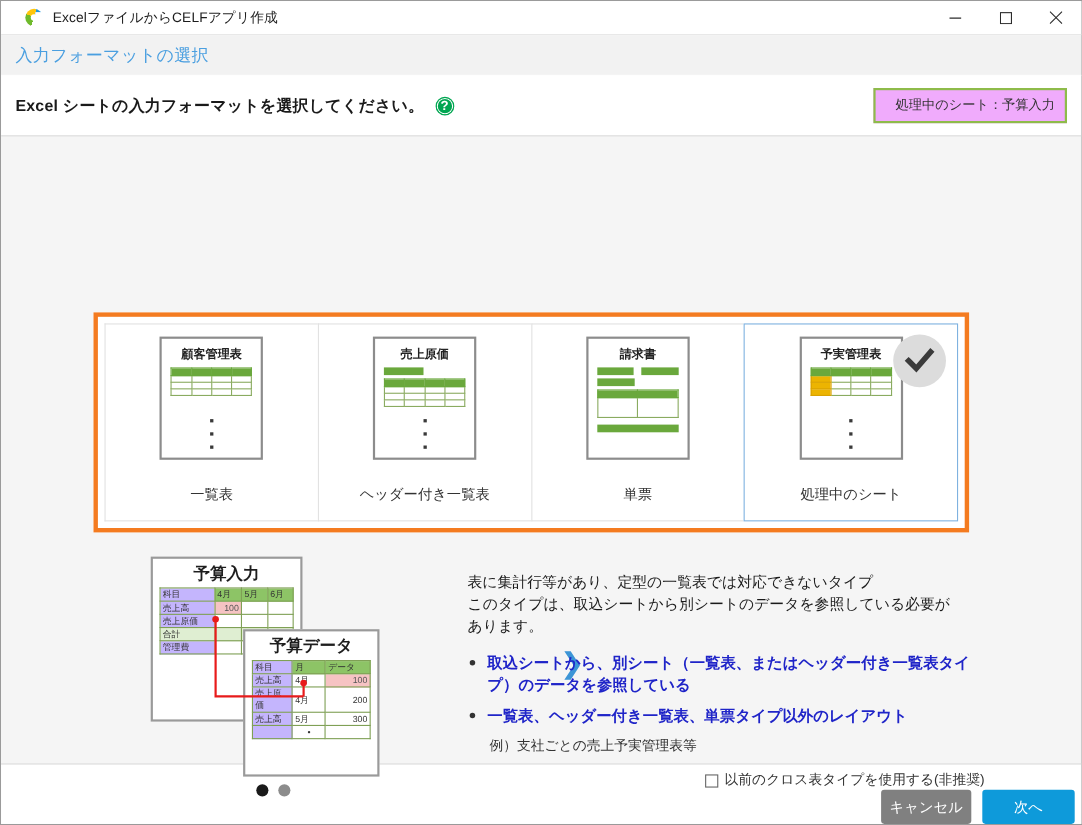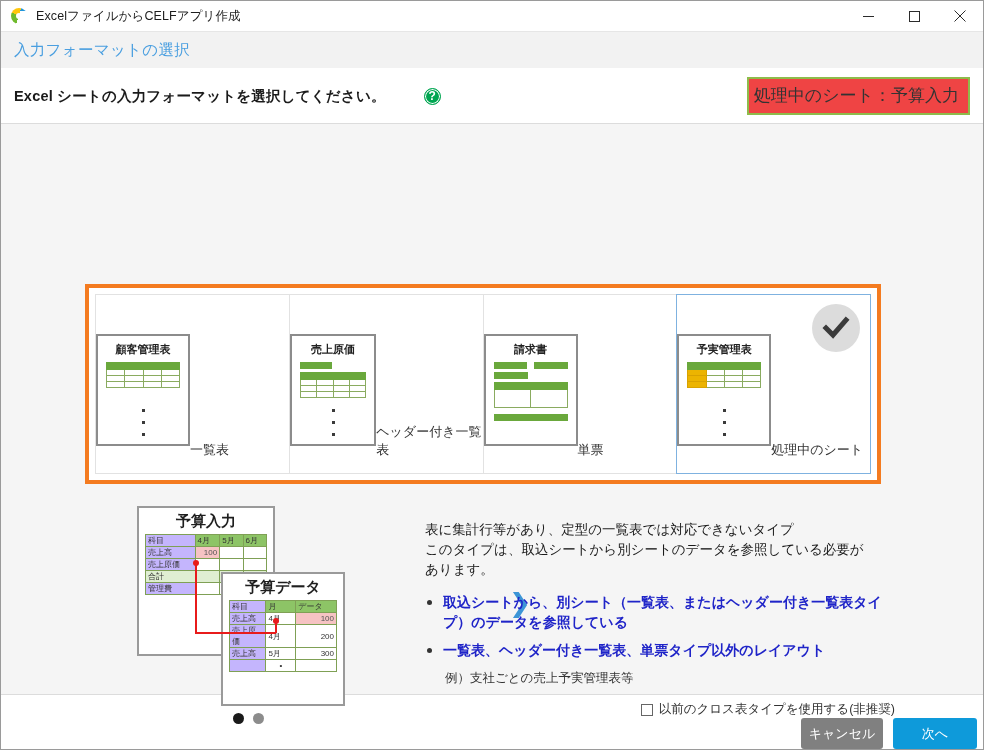"ExcelファイルからCELFアプリ作成" .titlebar { padding-left: none -> 12px }
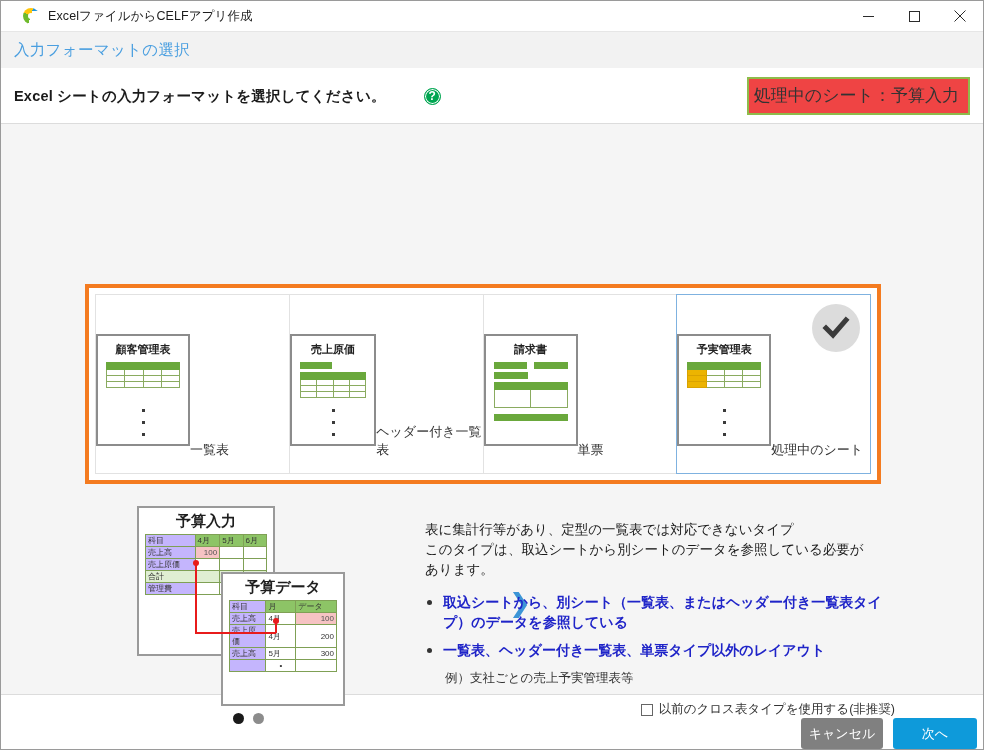"Excel シートの入力フォーマットを選択してください。" .instr-row { gap: 28px -> none }
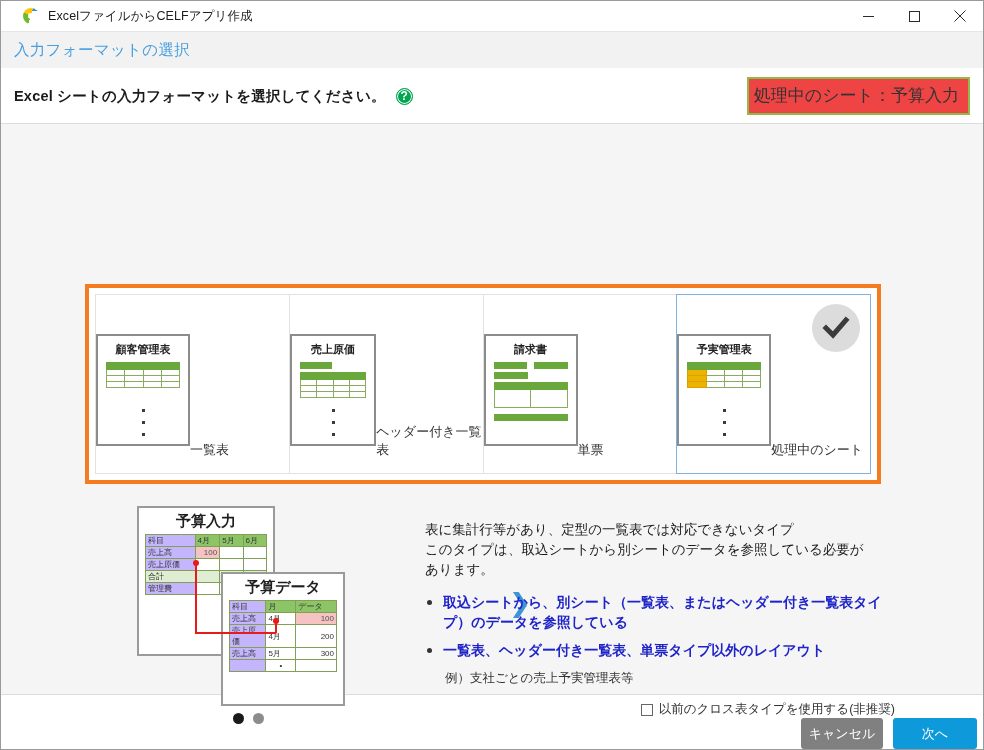"処理中のシート：予算入力" .sheet-badge { background: #ef4444 -> #f0abfc; font-size: 17px -> 12px; padding: 5px 9px 6px 5px -> 5px 9px 6px 18px }
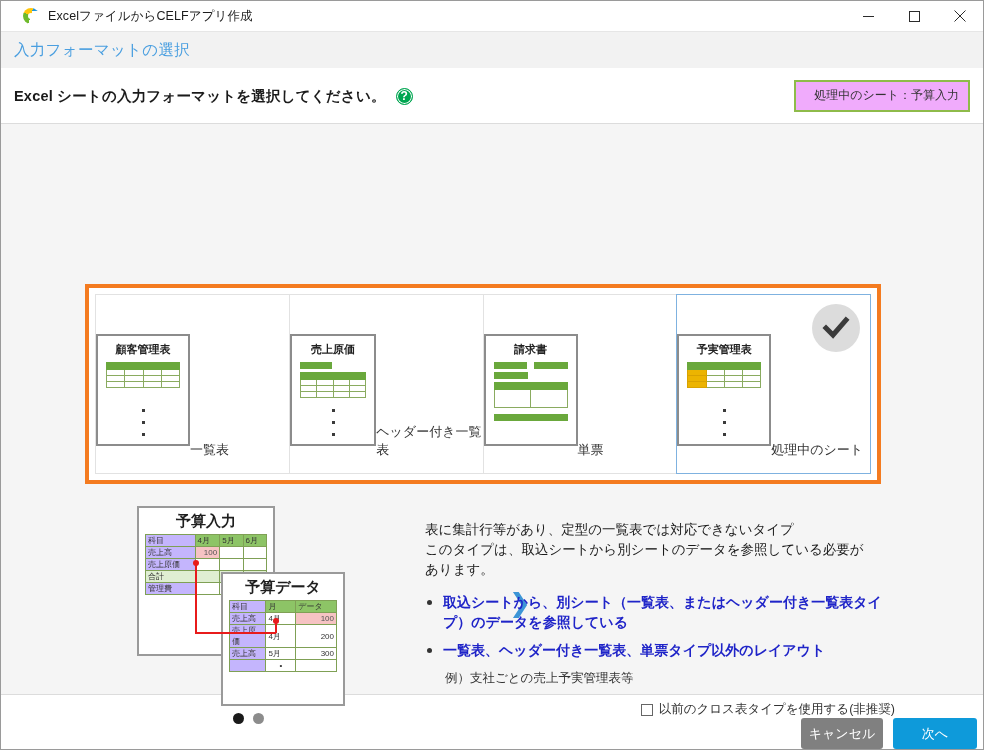"顧客管理表" .card { flex-direction: row -> column }
